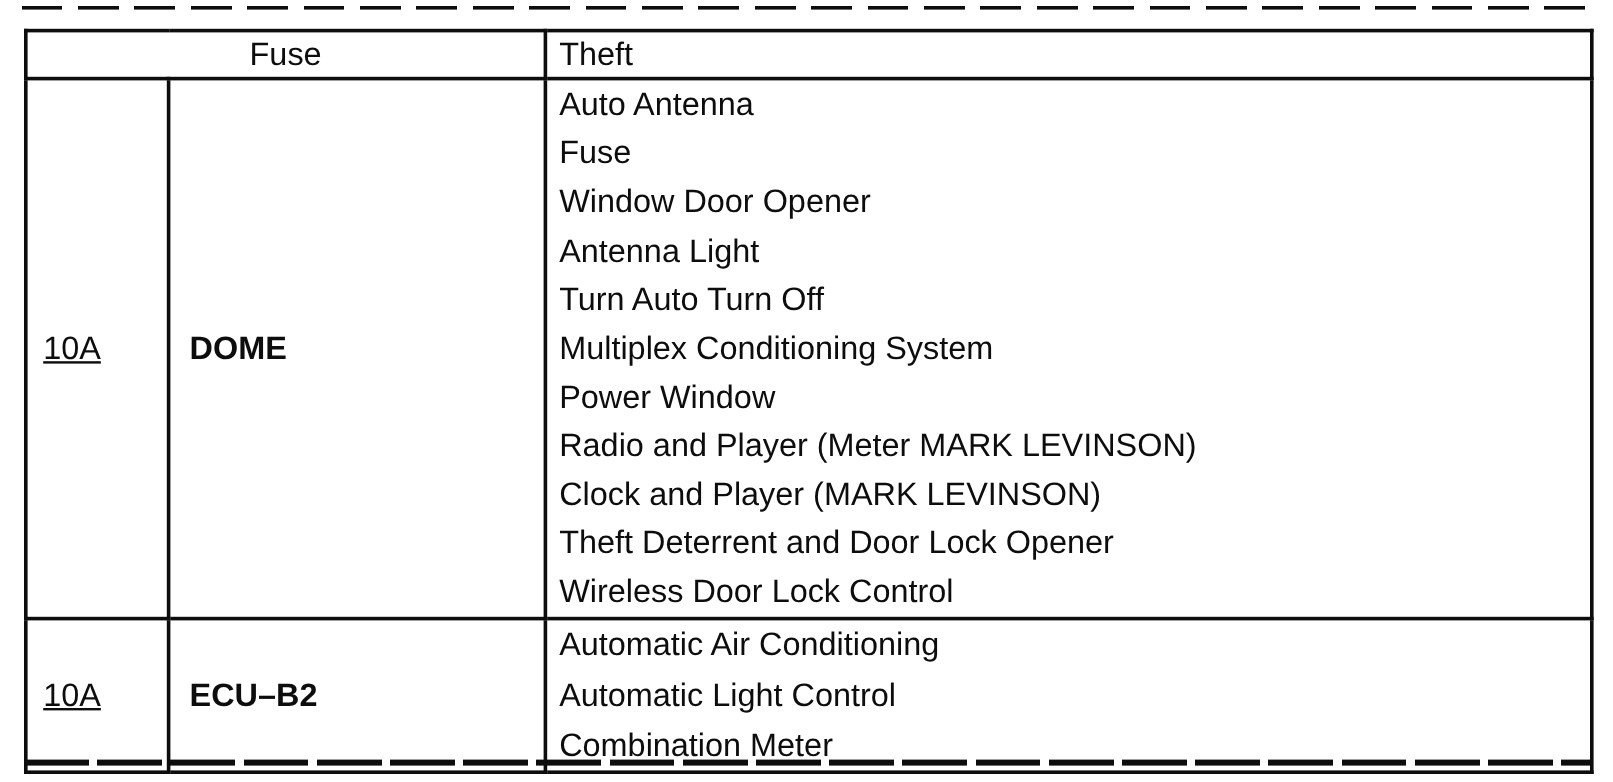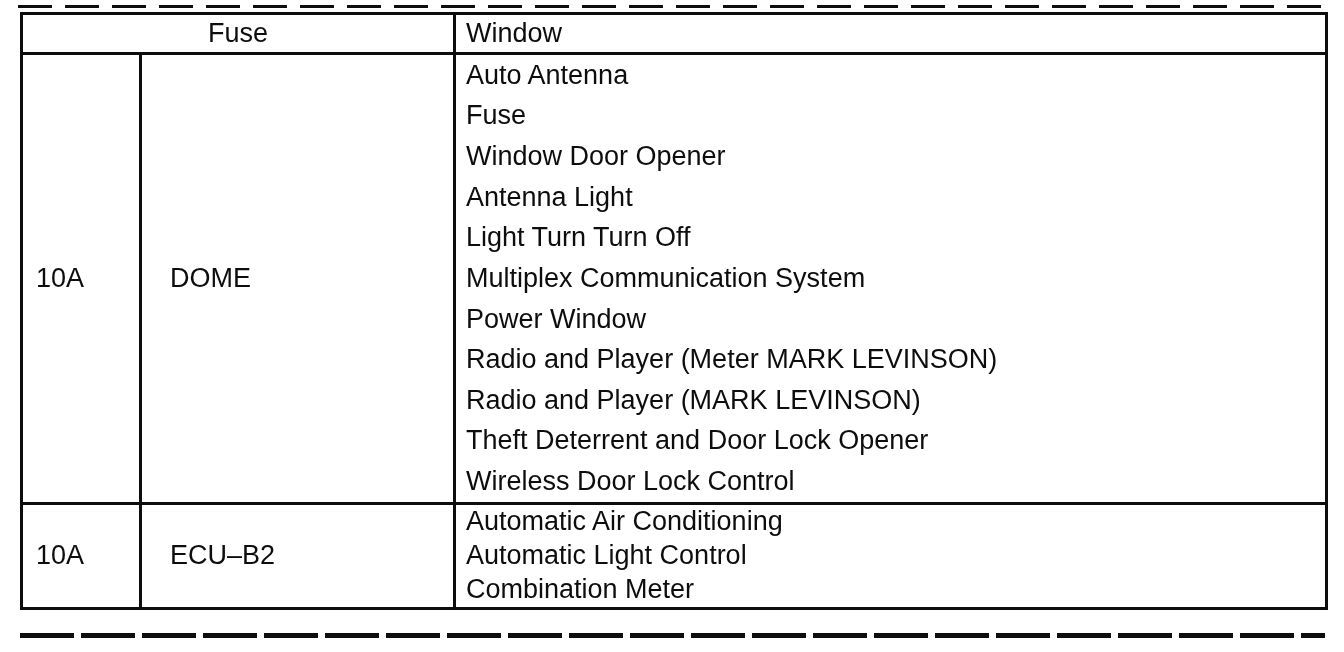"Fuse" table.fuse-table { top: 12px -> 24px }
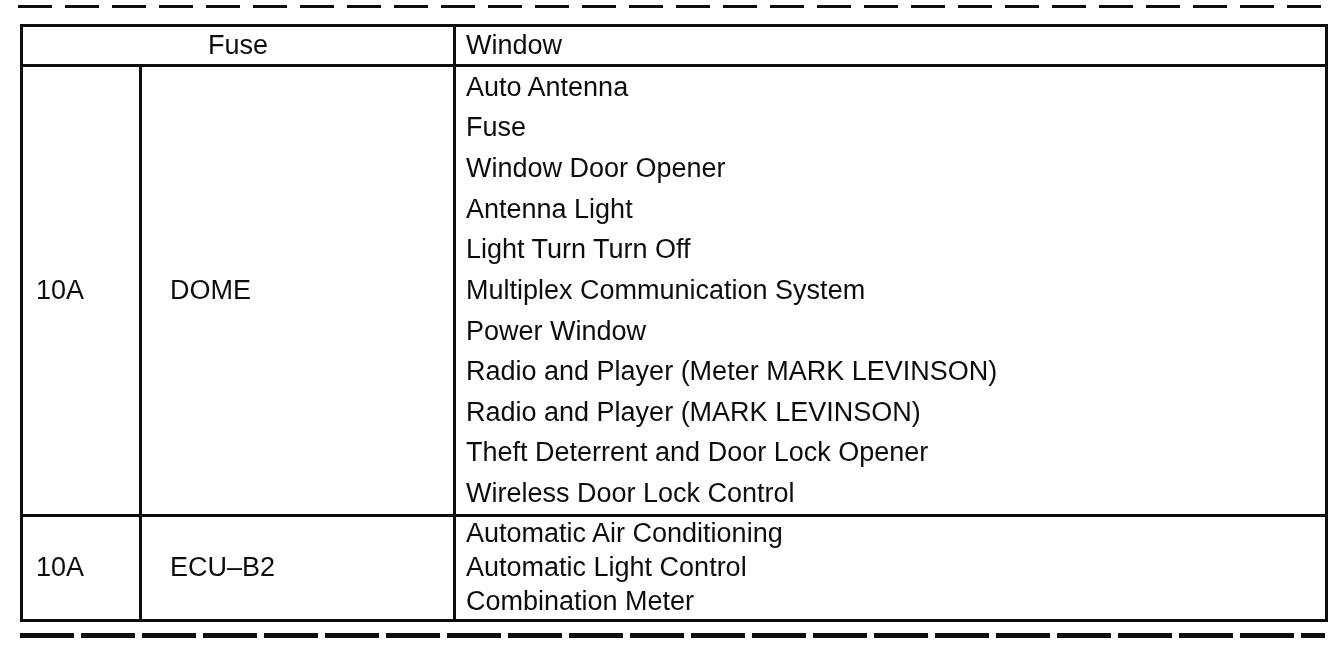"Window" th.h-system { text: Window -> Theft }
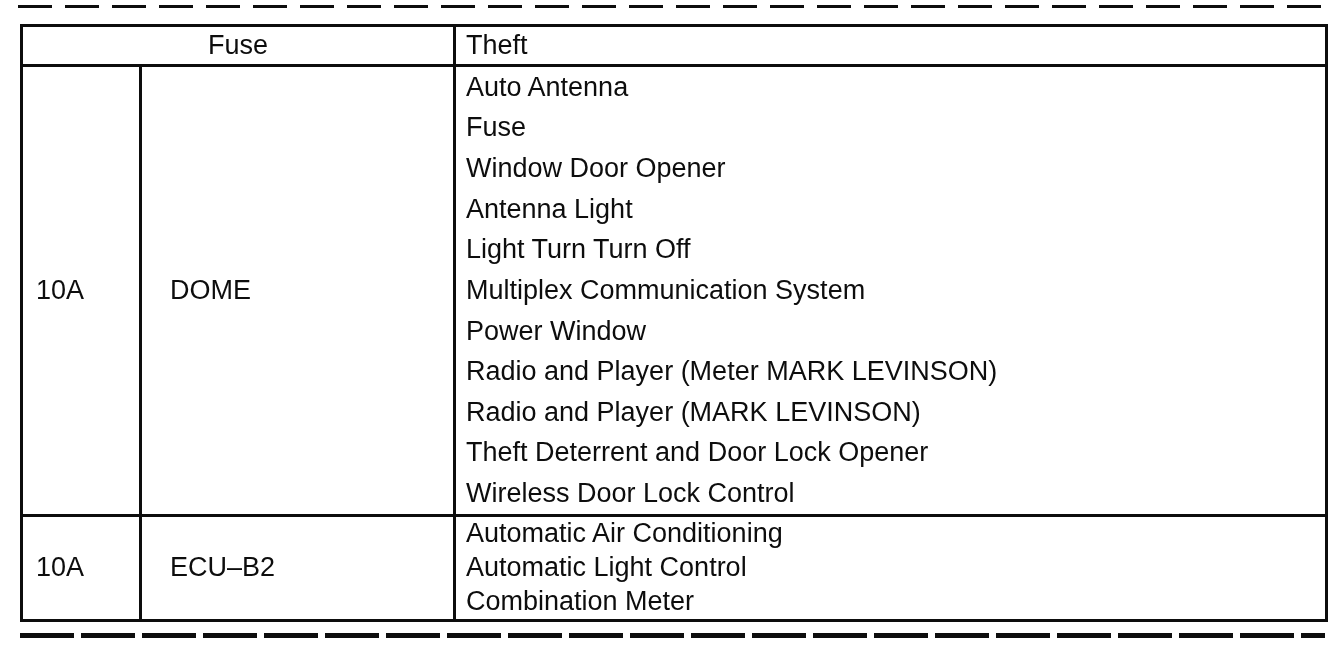"Light Turn Turn Off" div.system-item { text: Light Turn -> Turn Auto }
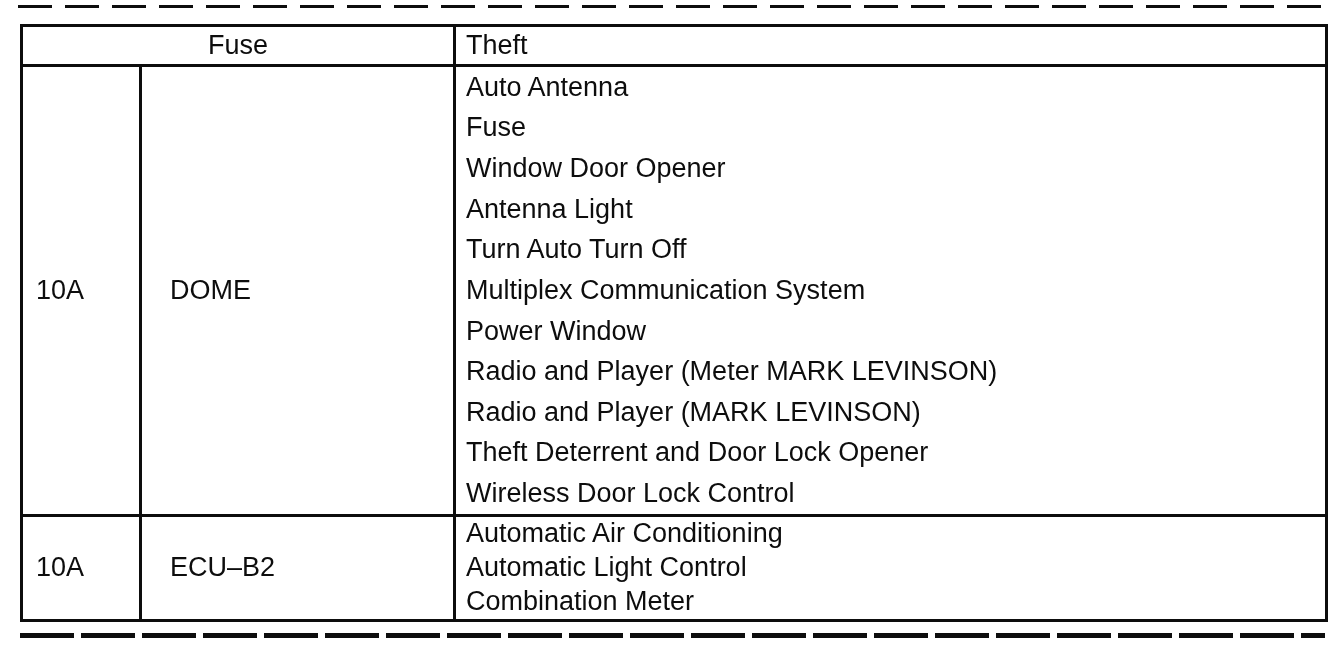"10A" td.amp { text-decoration: none -> underline }
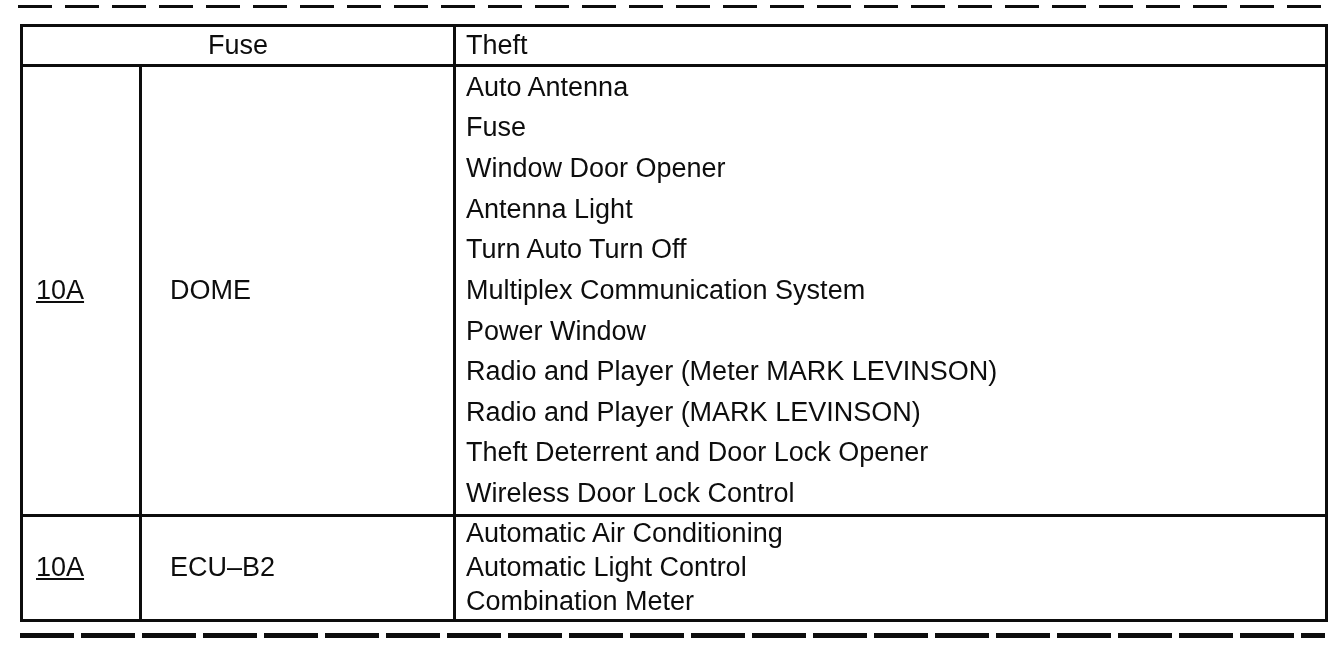"DOME" td.fname { font-weight: none -> bold; padding-left: 28px -> 16px }
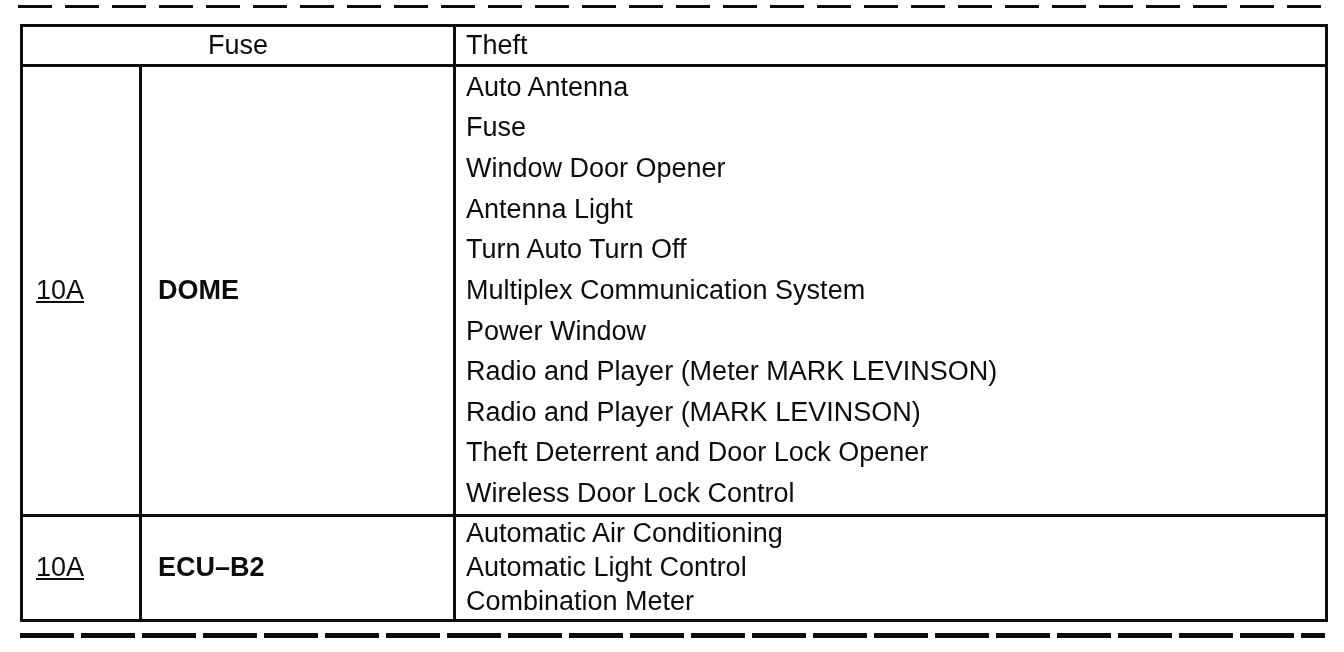"Multiplex Communication System" div.system-item { text: Communication -> Conditioning }
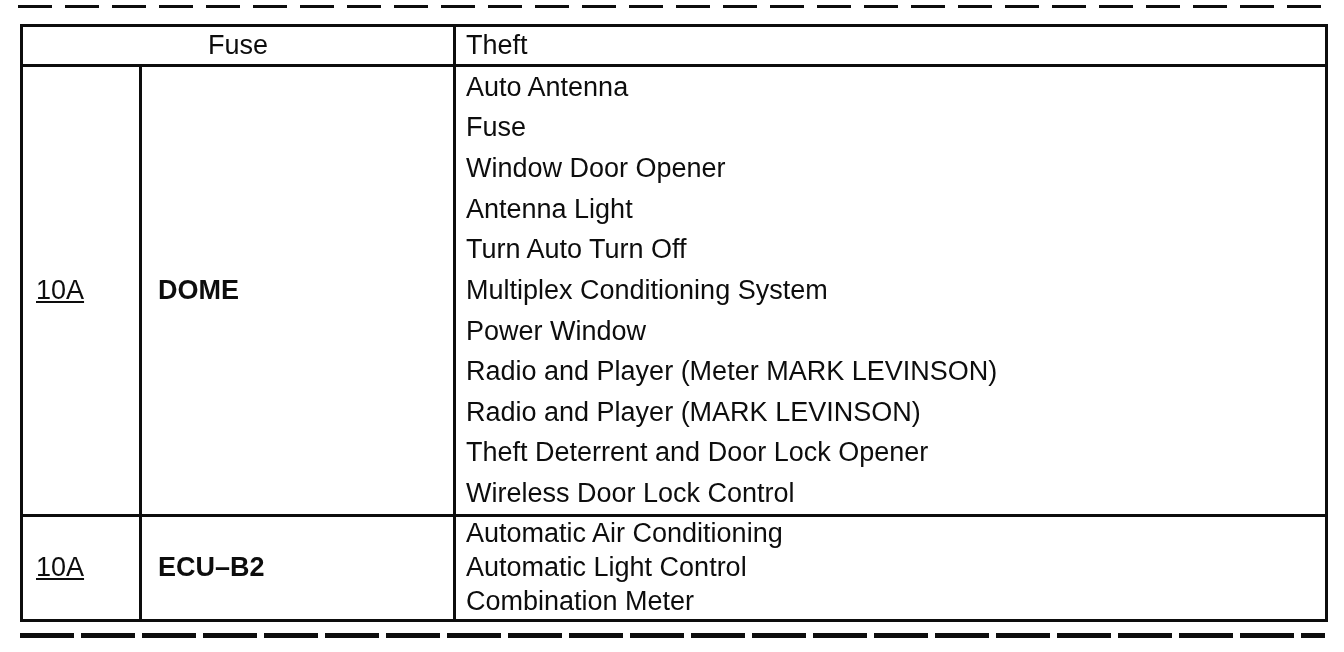"Radio and Player (MARK LEVINSON)" div.system-item { text: Radio -> Clock }
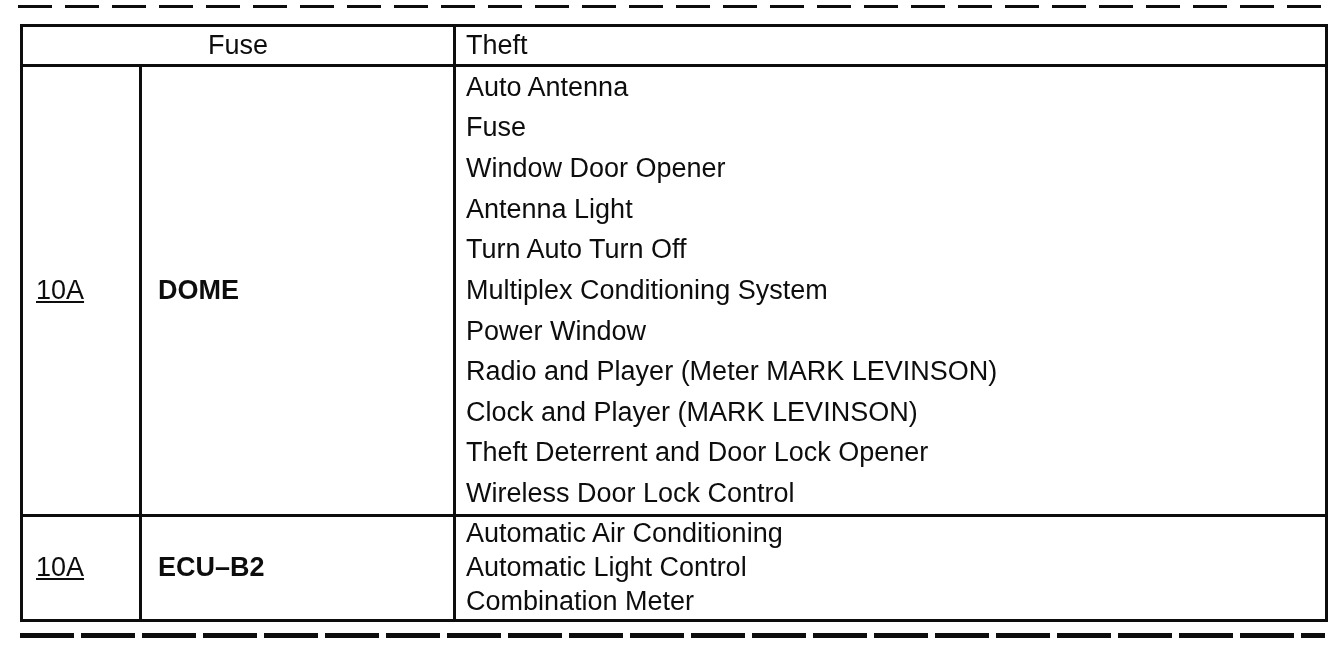"Automatic Air Conditioning" tbody tr:nth-child(2) .systems-wrap { height: 102px -> 125px }
